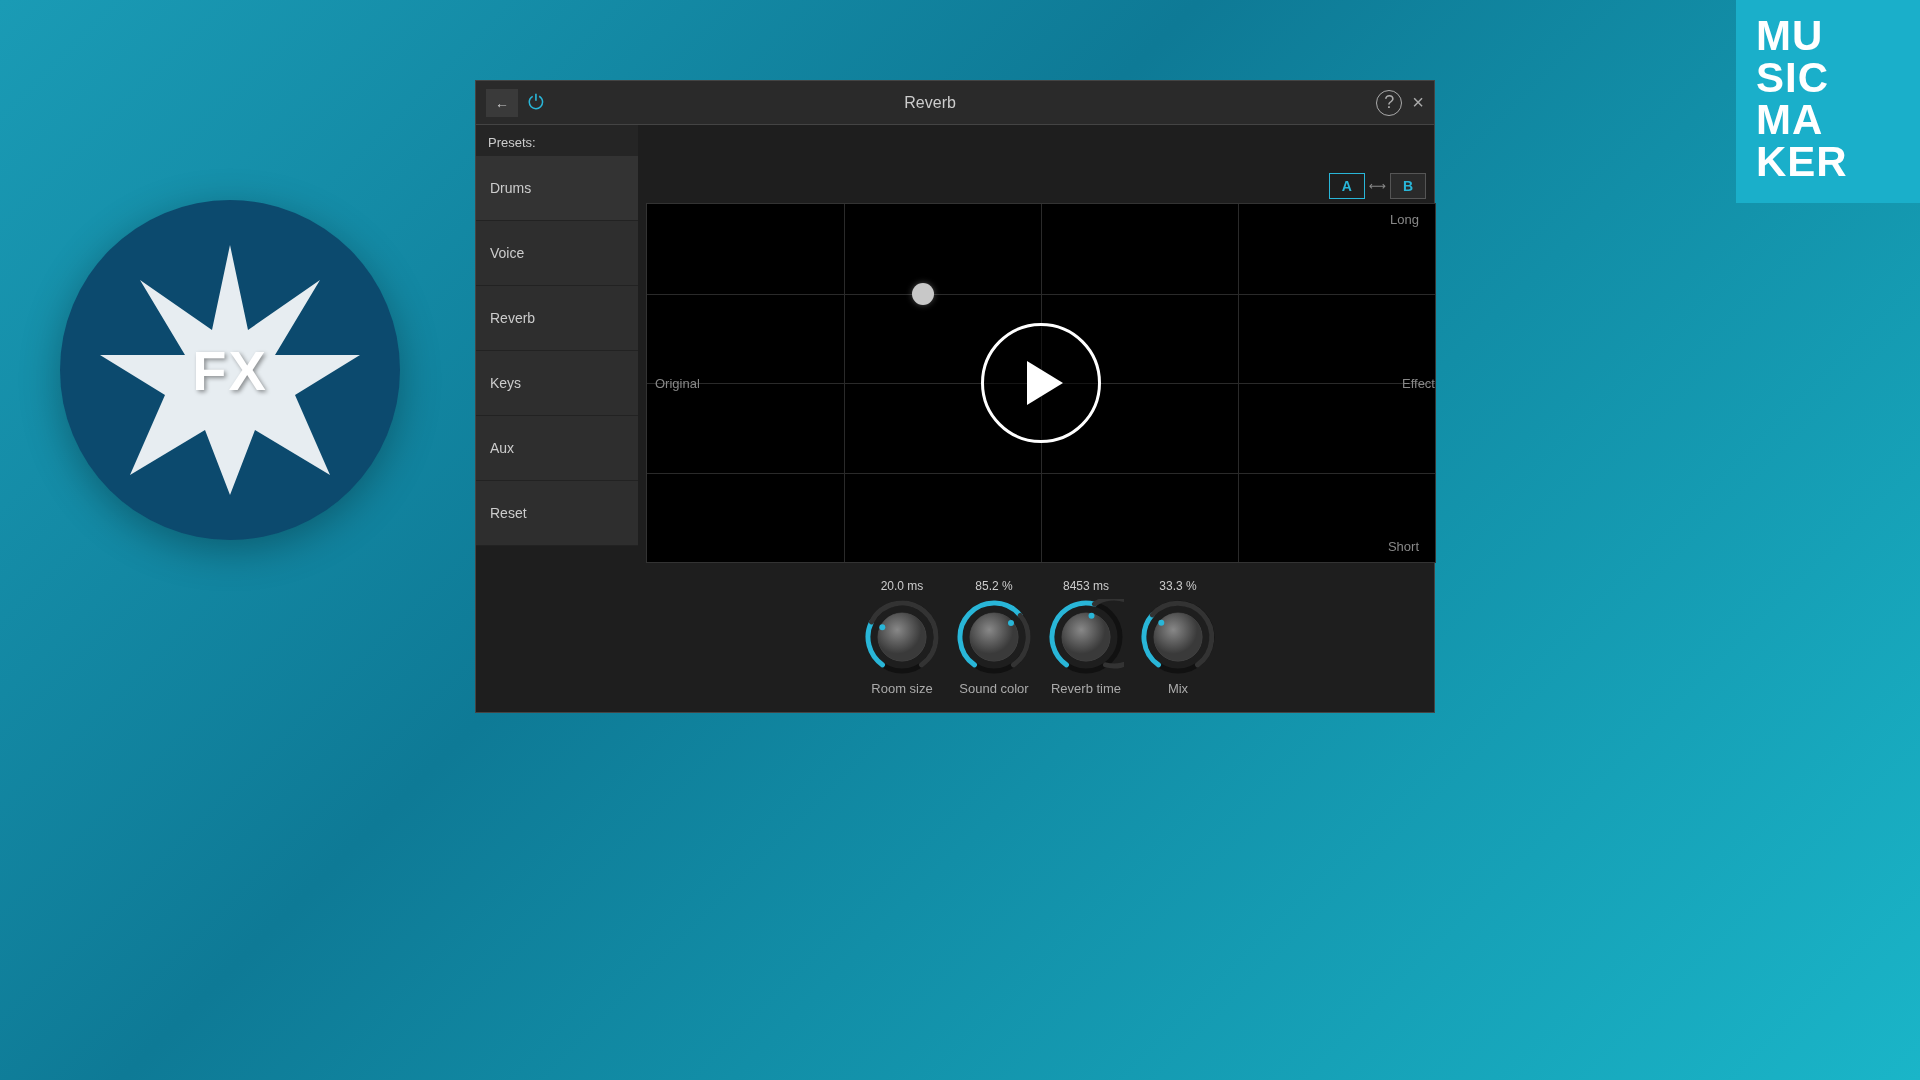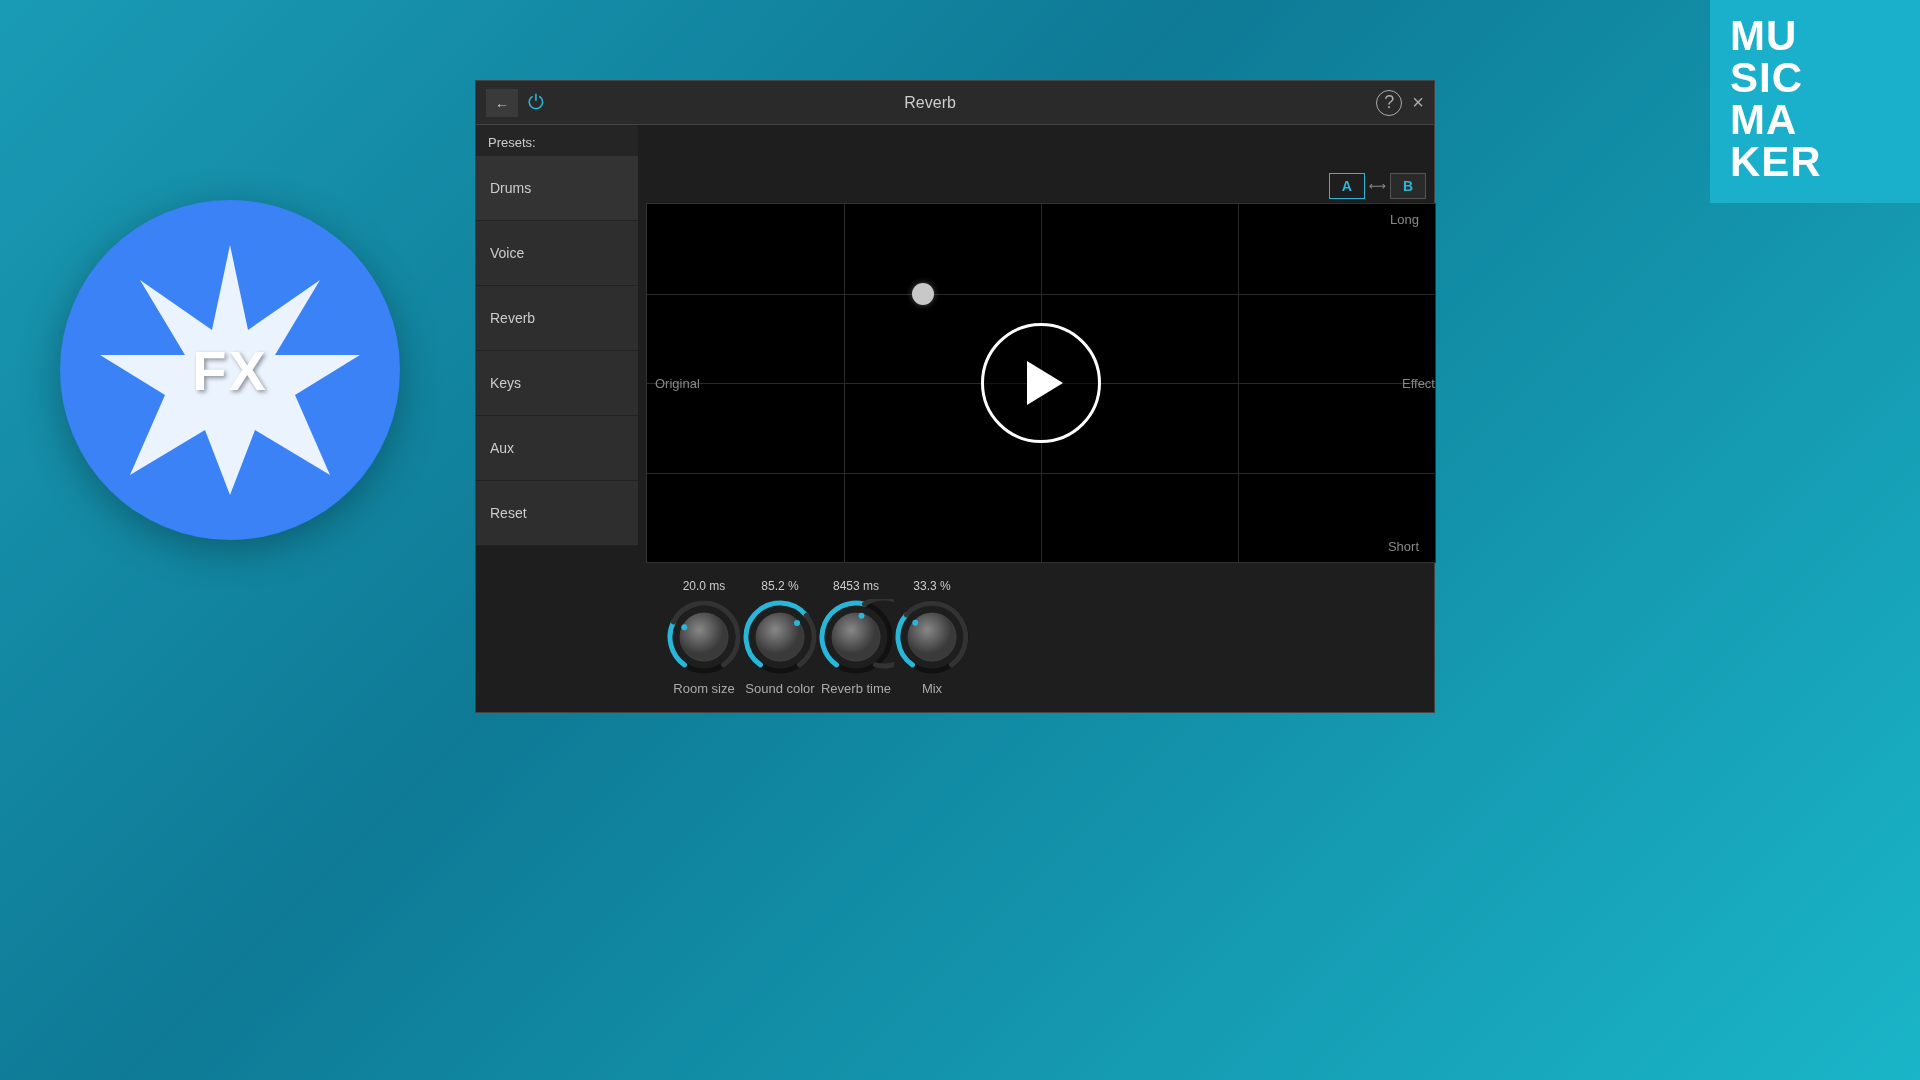"MU" .music-maker-logo { width: 210px -> 184px }
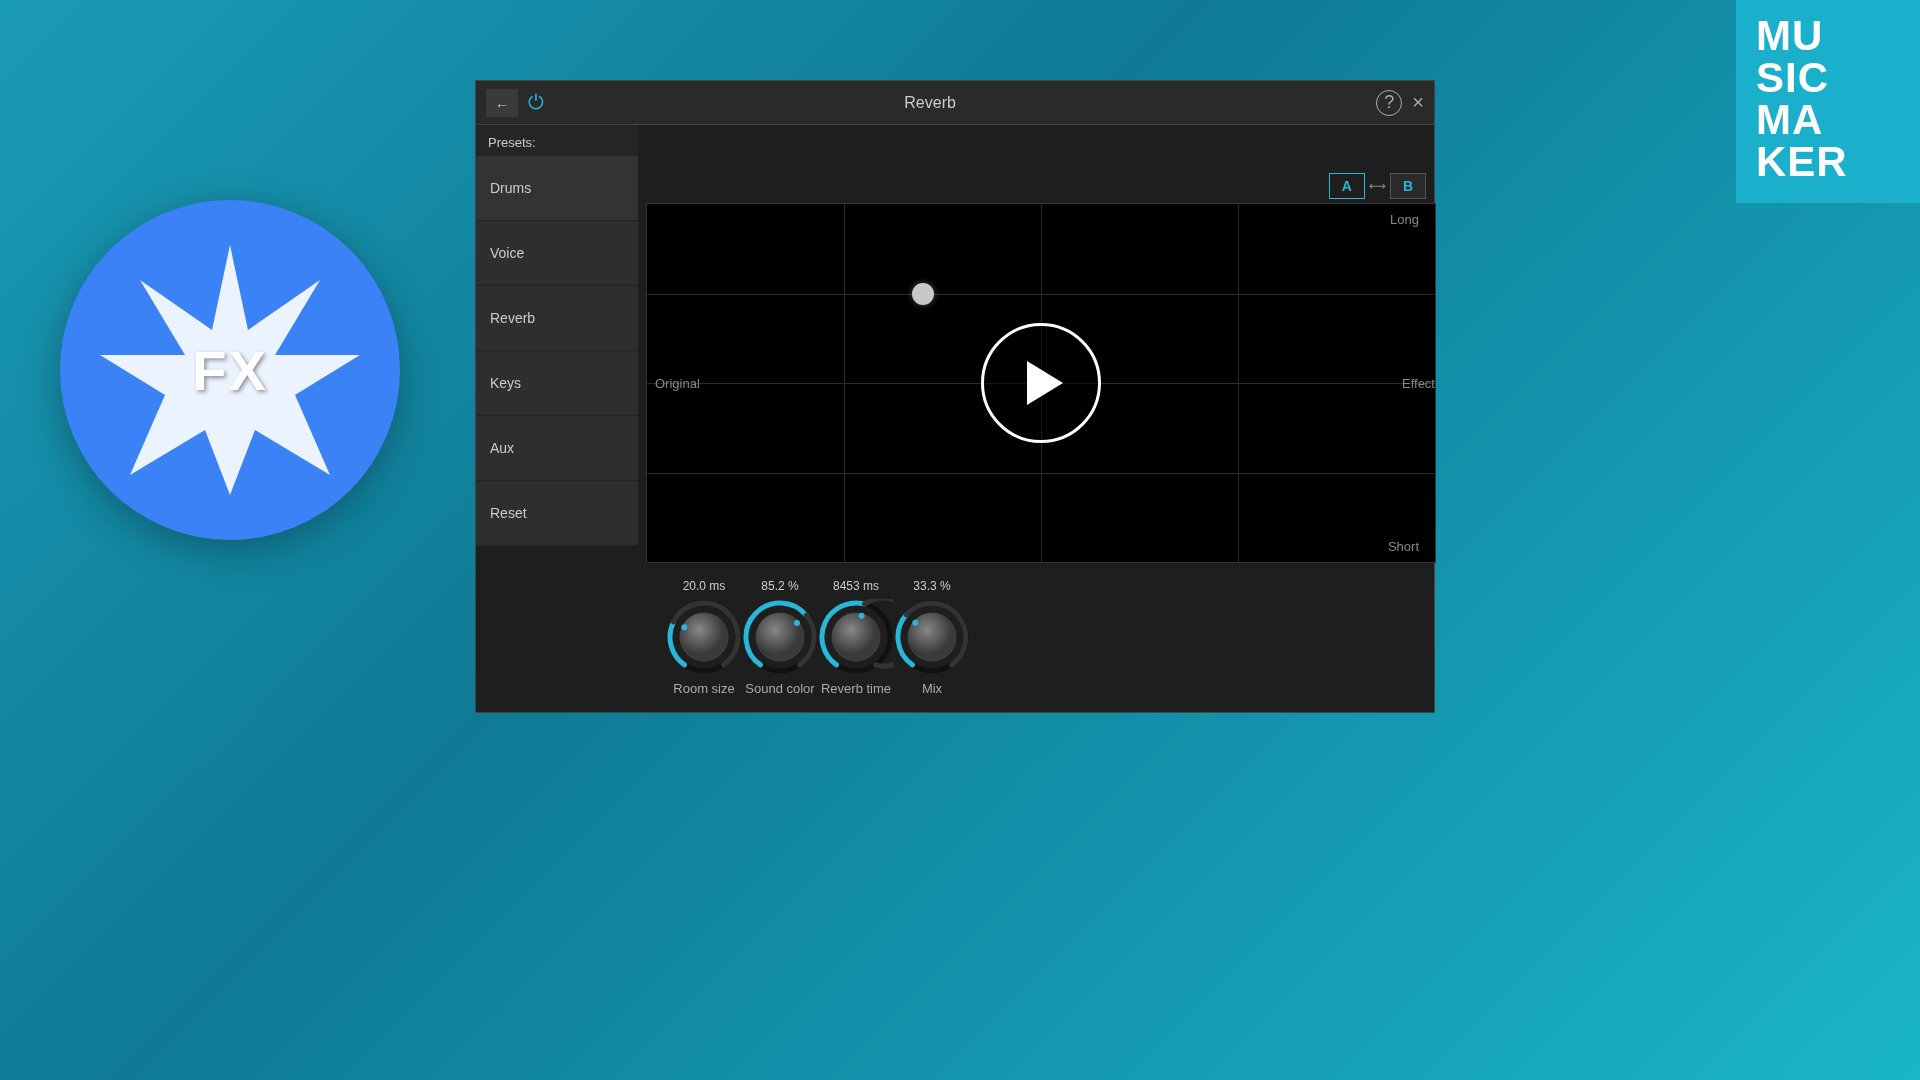"FX" .fx-circle { background: #3b82f6 -> #0c4a6e }
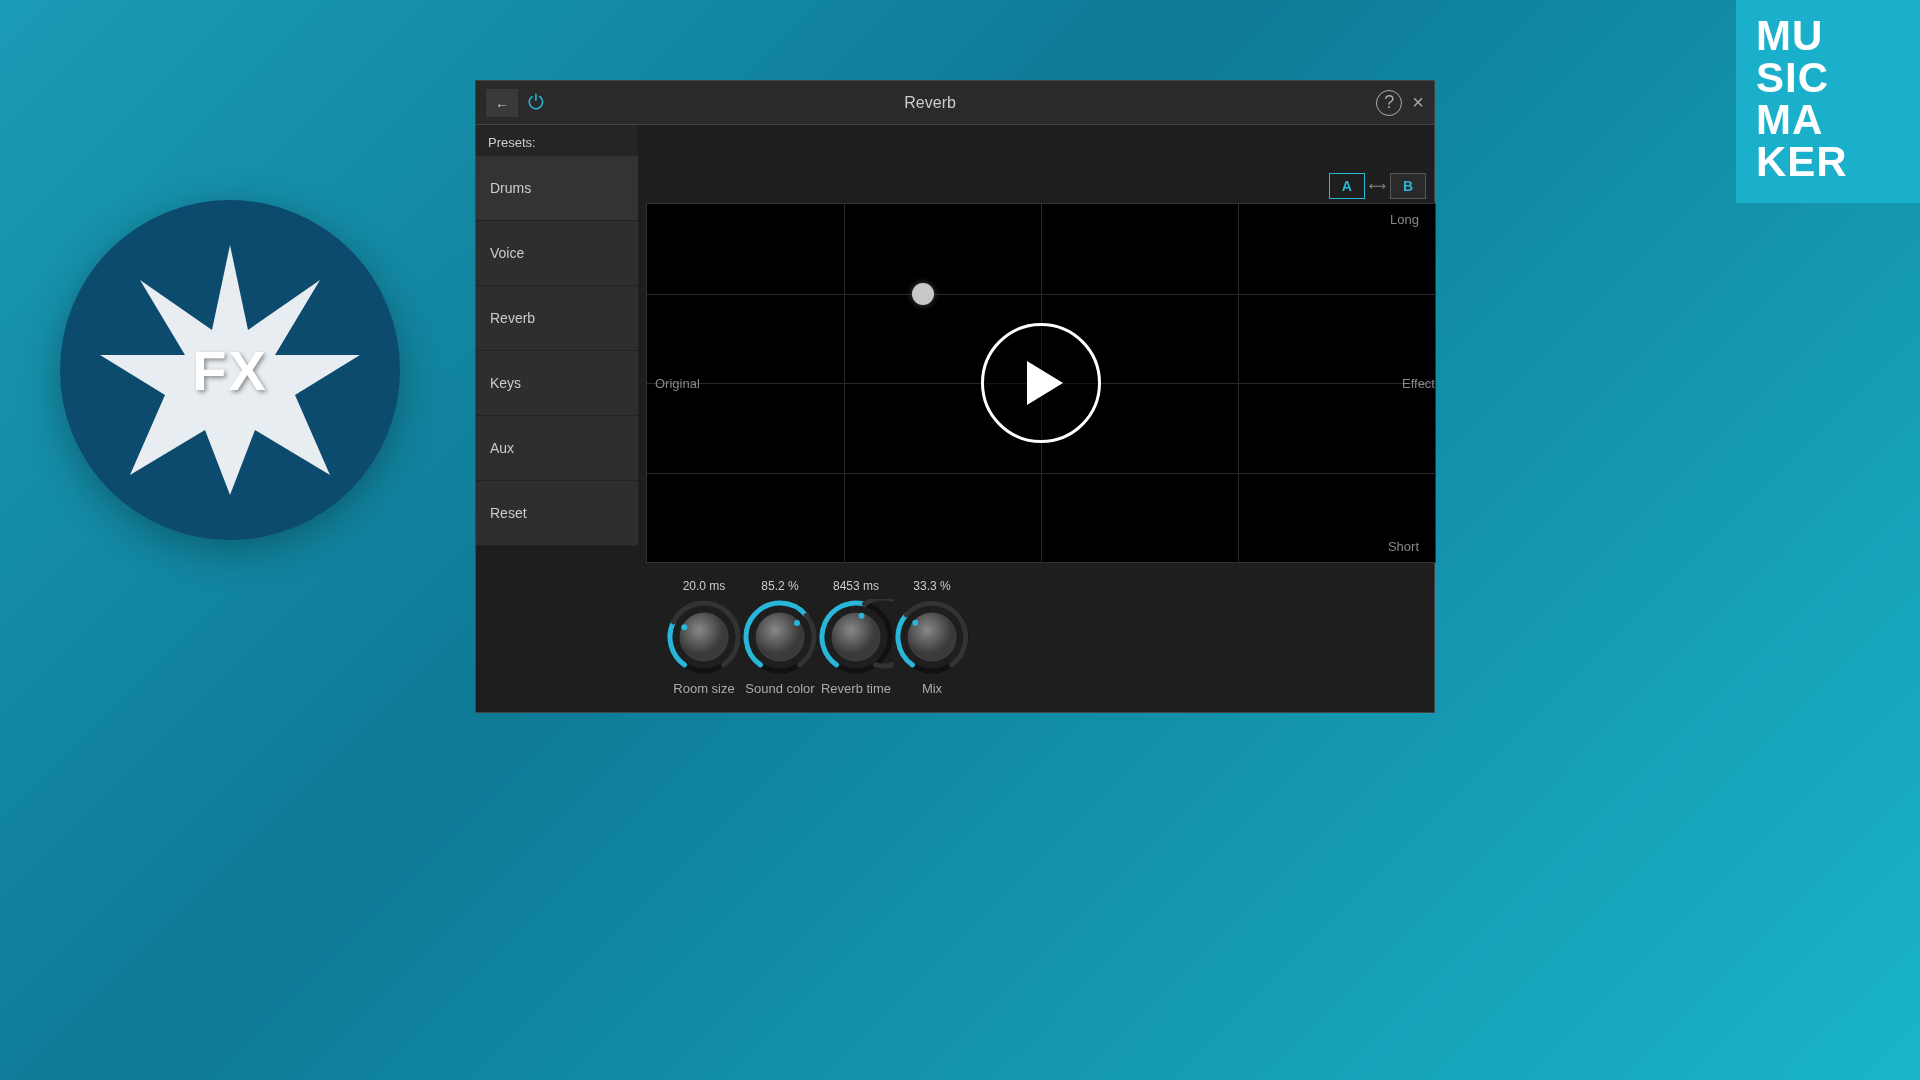"20.0 ms" .knobs-section { gap: none -> 16px; justify-content: flex-start -> center }
